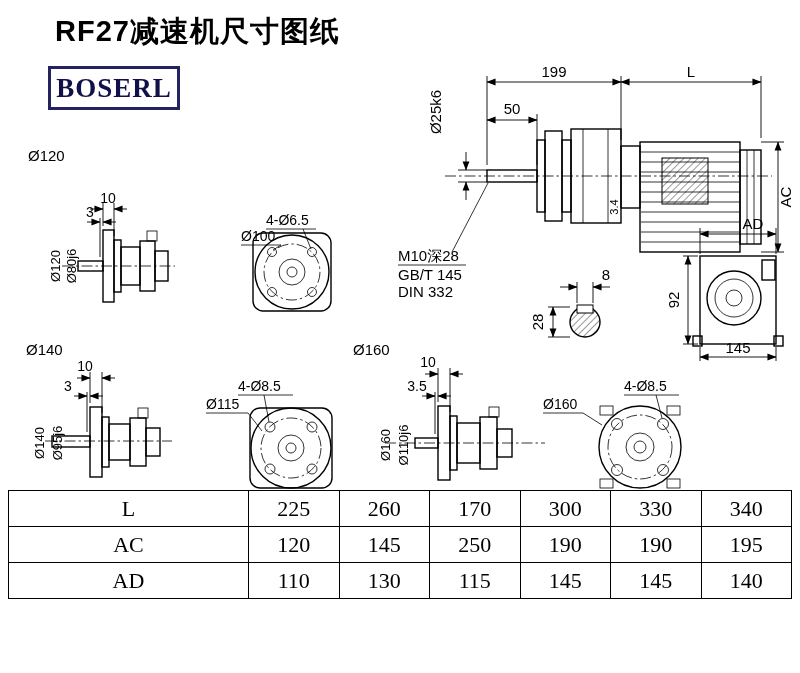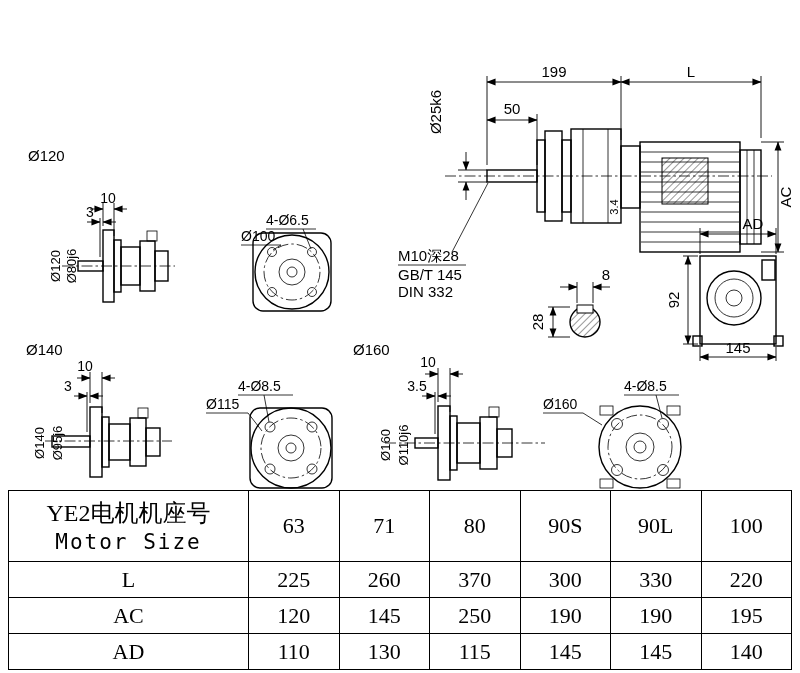"RF27减速机尺寸图纸" div.title { html: none -> <div>RF27减速机尺寸图纸</div> }
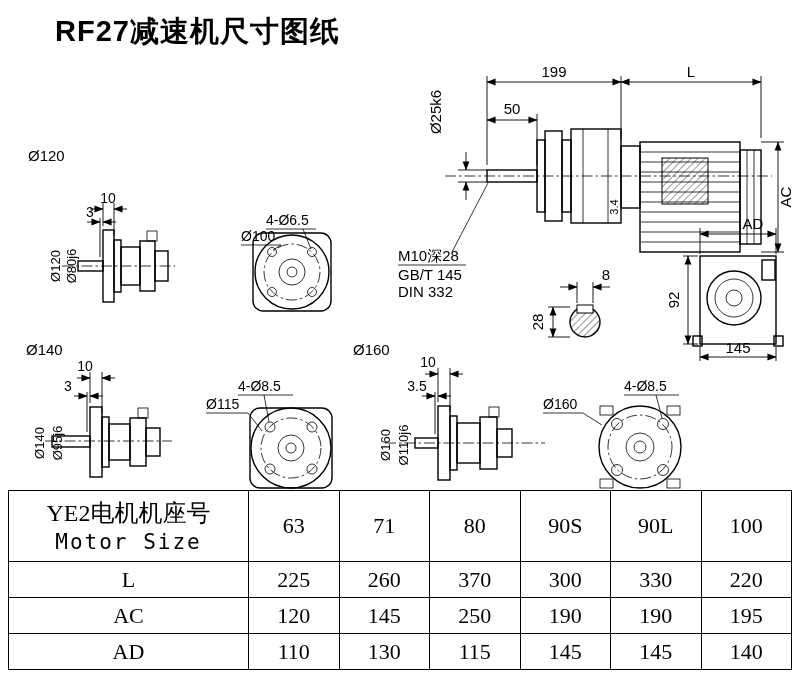"BOSERL" div.logo { html: none -> <div> <span>BOSERL</span> </div> }
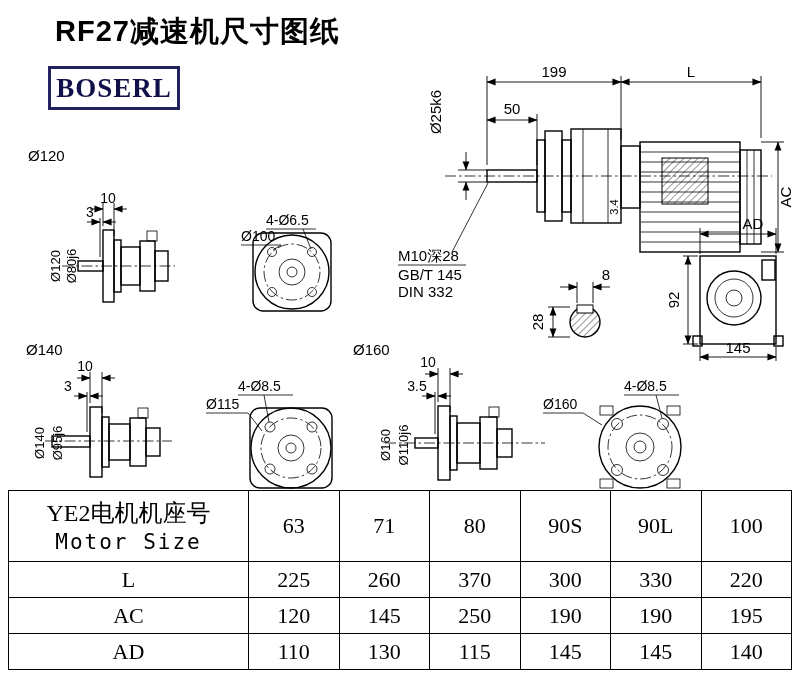"YE2电机机座号" tr.hdr { html: <tr> <td> <div>YE2电机机座号</div> <div>Motor Size</div> </td> <td>63</td> <td>71</td> <td>80</td> <td>90S</td> <td>90L</td> <td>100</td> </tr> -> none }
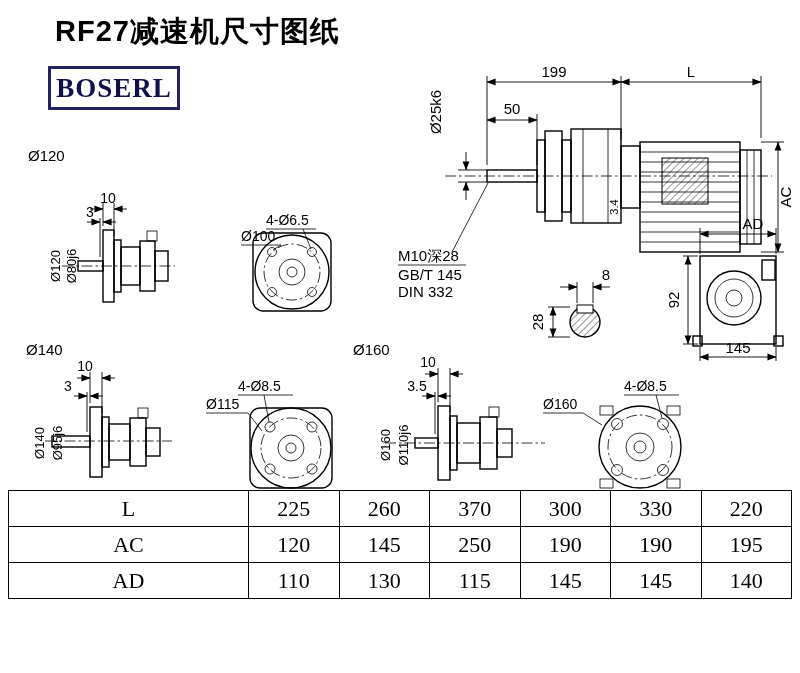"370" td { text: 370 -> 170 }
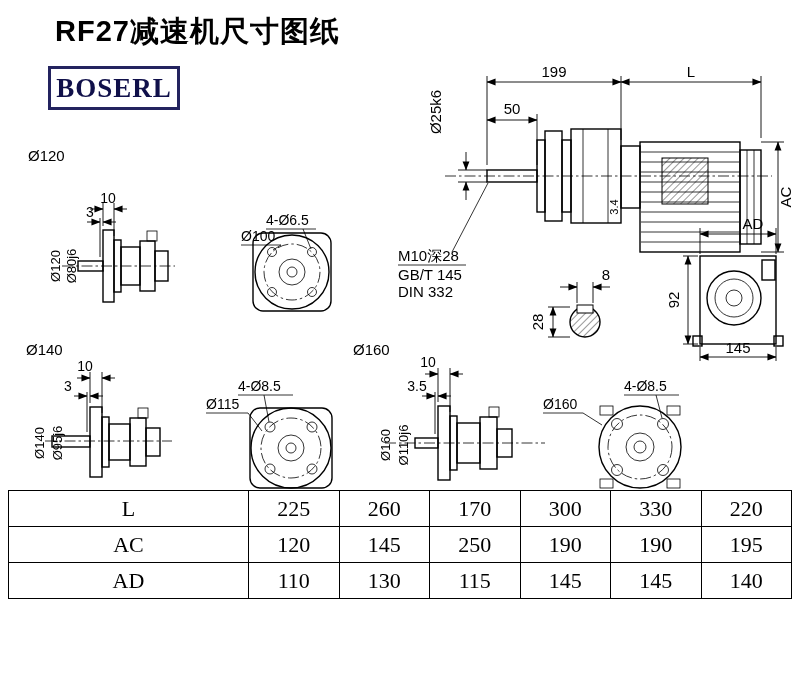"220" td { text: 220 -> 340 }
